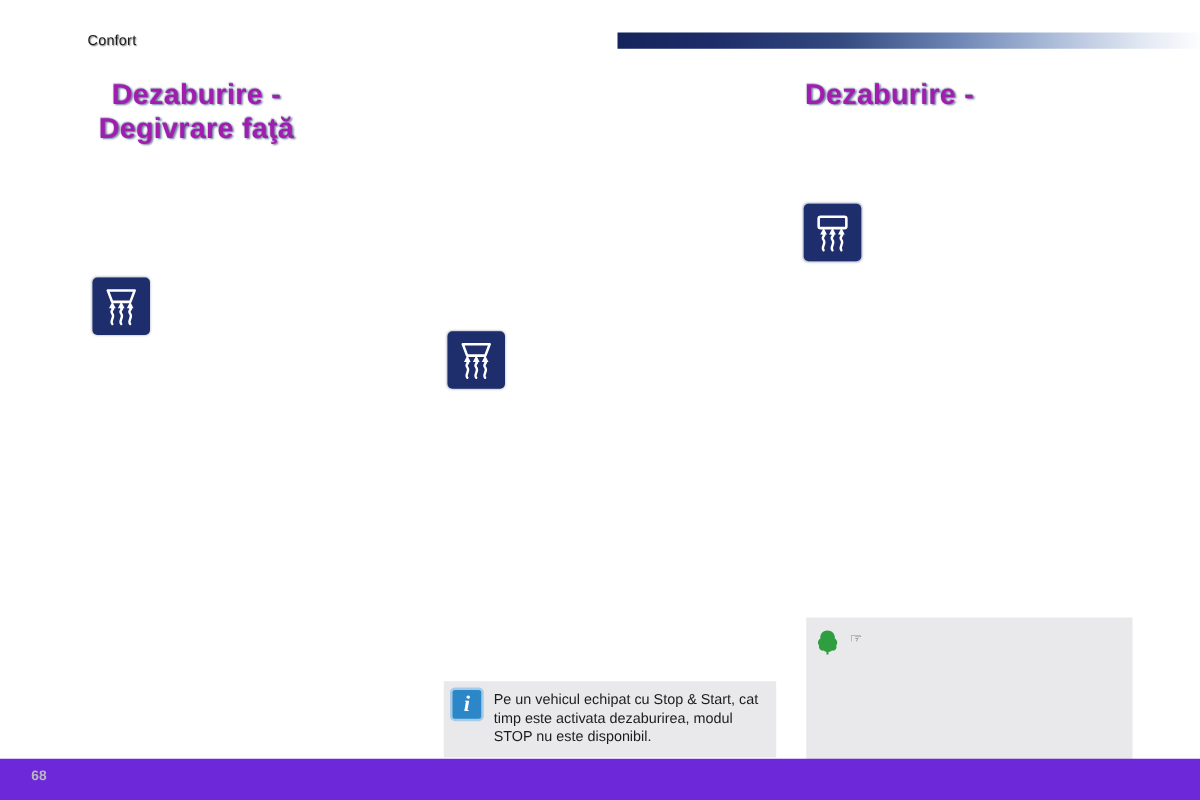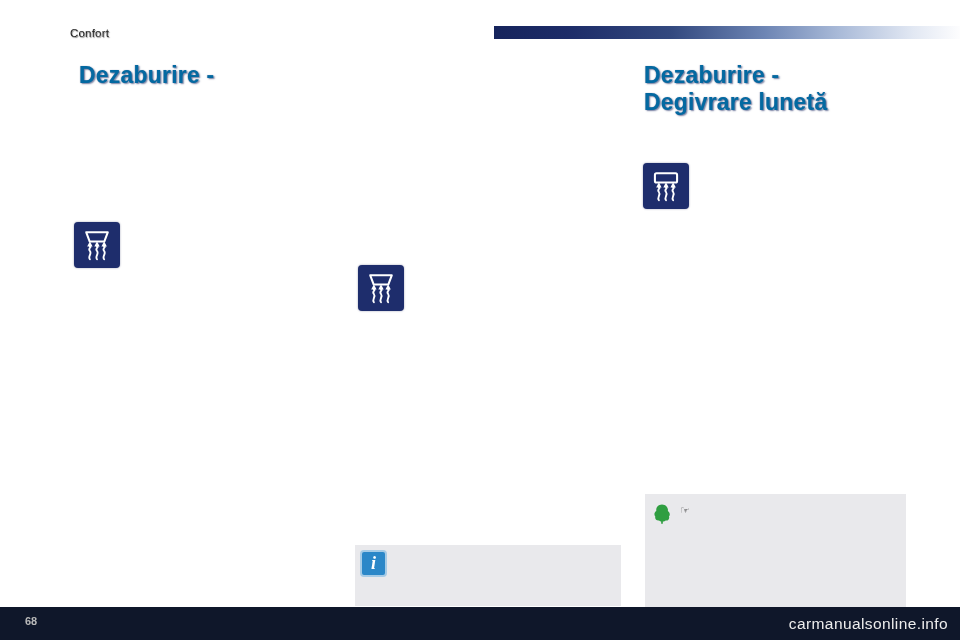"Dezaburire -" .title { color: #0369a1 -> #a21caf; text-align: none -> center }
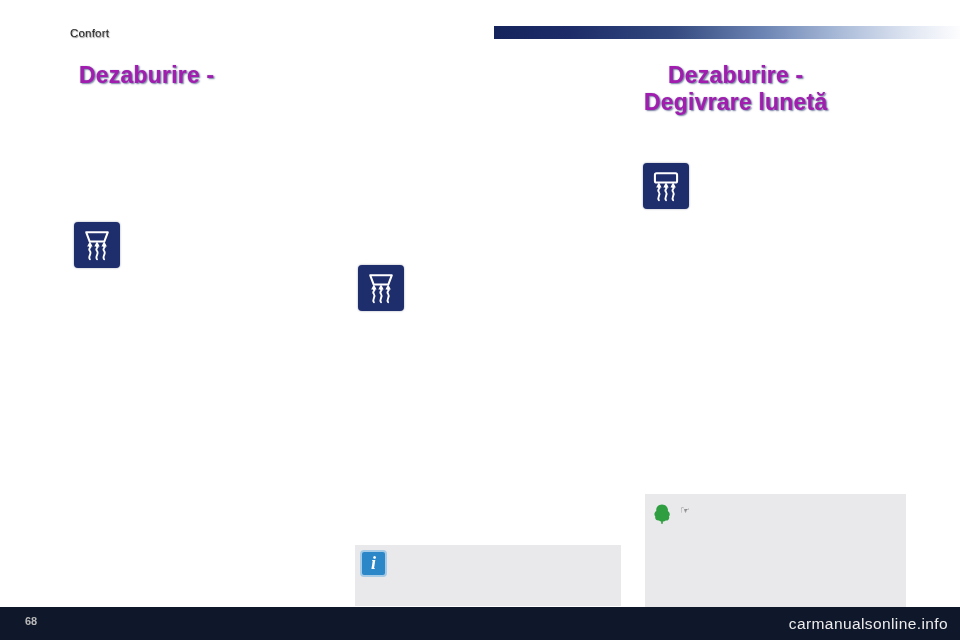"Degivrare faţă" div { html: none -> <div>Degivrare faţă</div> }
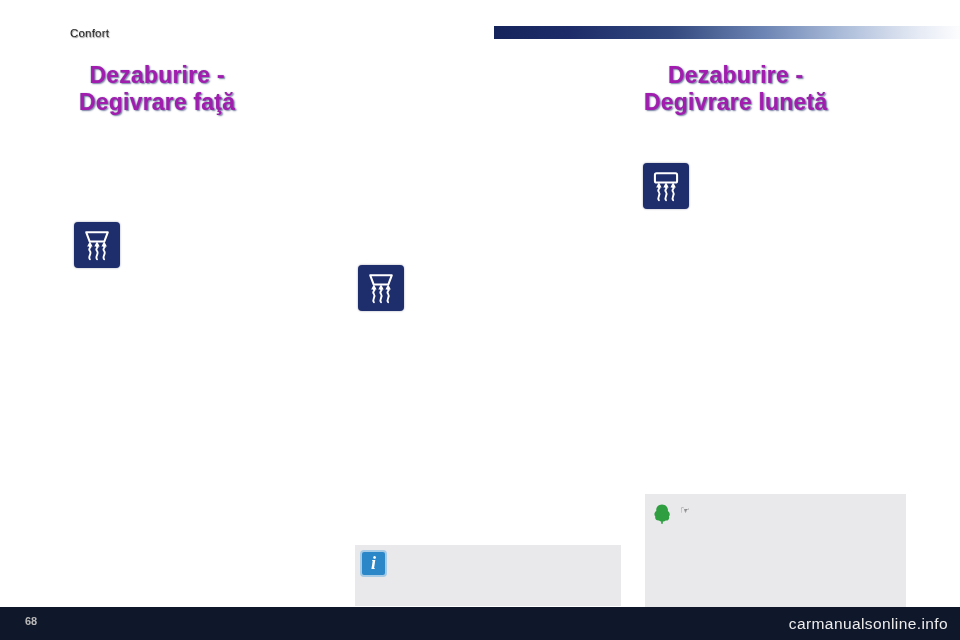"Degivrare lunetă" div { html: <div>Degivrare lunetă</div> -> none }
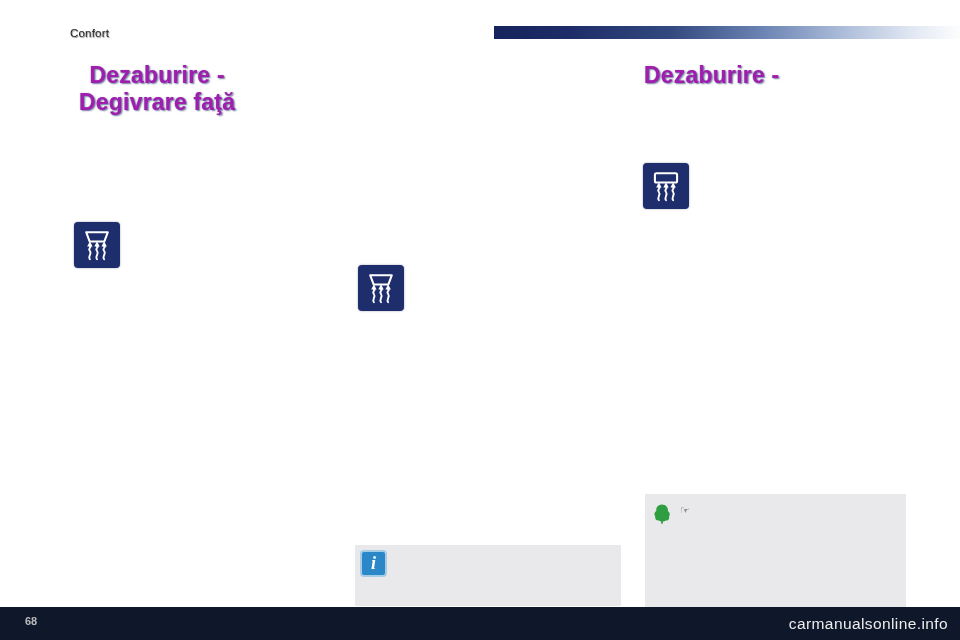"Pe un vehicul echipat cu" p.note-text { html: none -> <p>Pe un vehicul echipat cu Stop &amp; Start, cat timp este activata dezaburirea, modul STOP nu este disponibil.</p> }
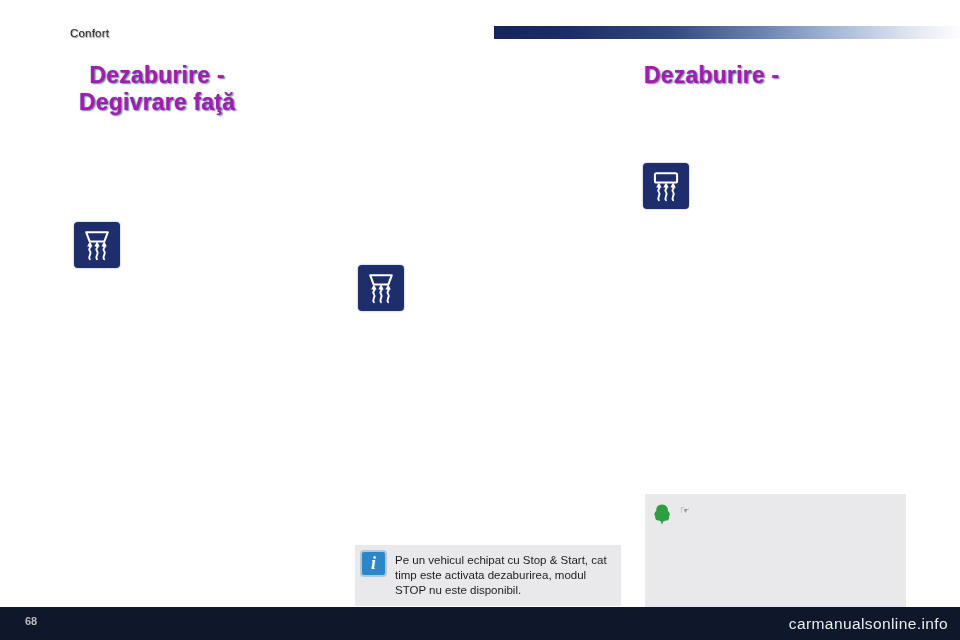"68" .footer-bar { background: #0f172a -> #6d28d9 }
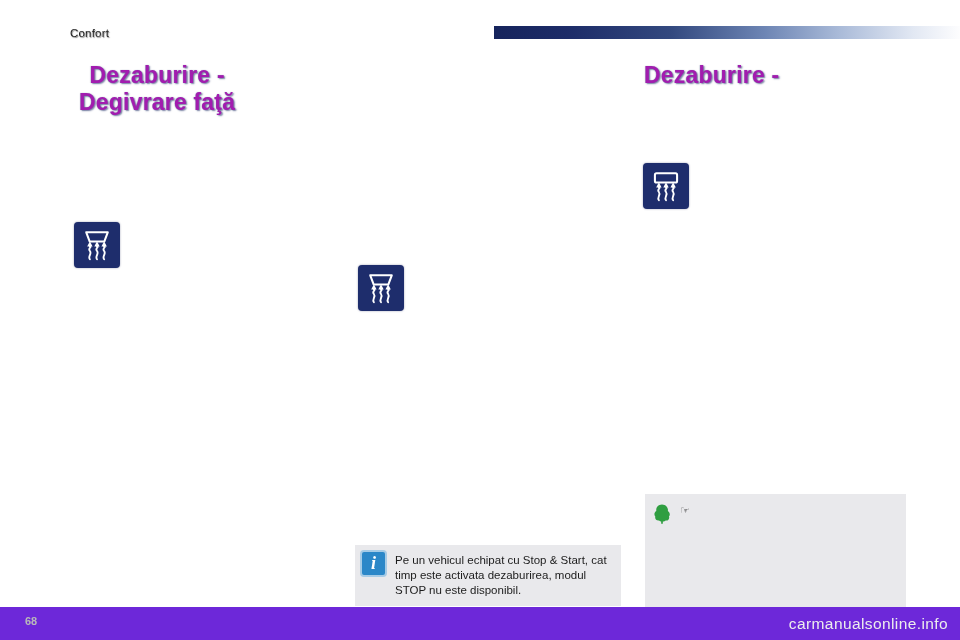"carmanualsonline.info" span.watermark { html: <span>carmanualsonline.info</span> -> none }
